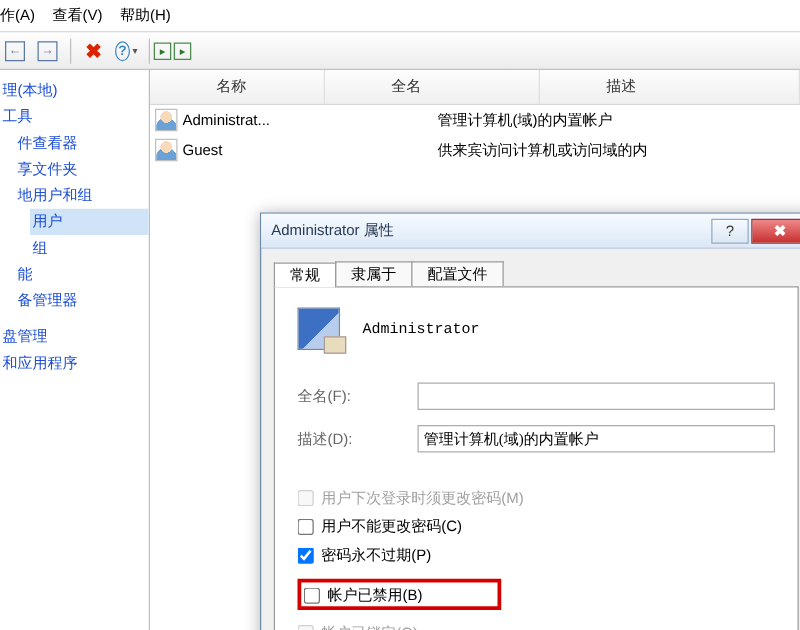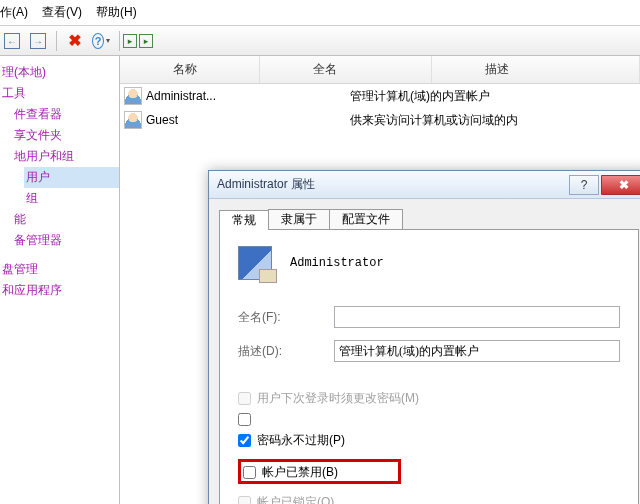"理(本地)" .tree .node { color: #a21caf -> #1d4ed8 }
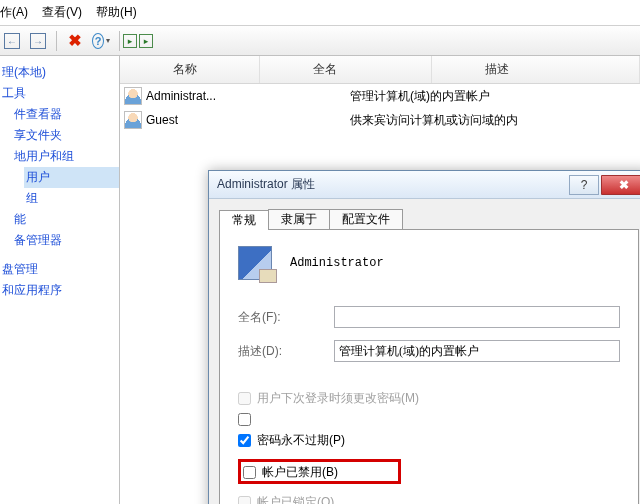"用户不能更改密码(C)" label { html: none -> <label>用户不能更改密码(C)</label> }
